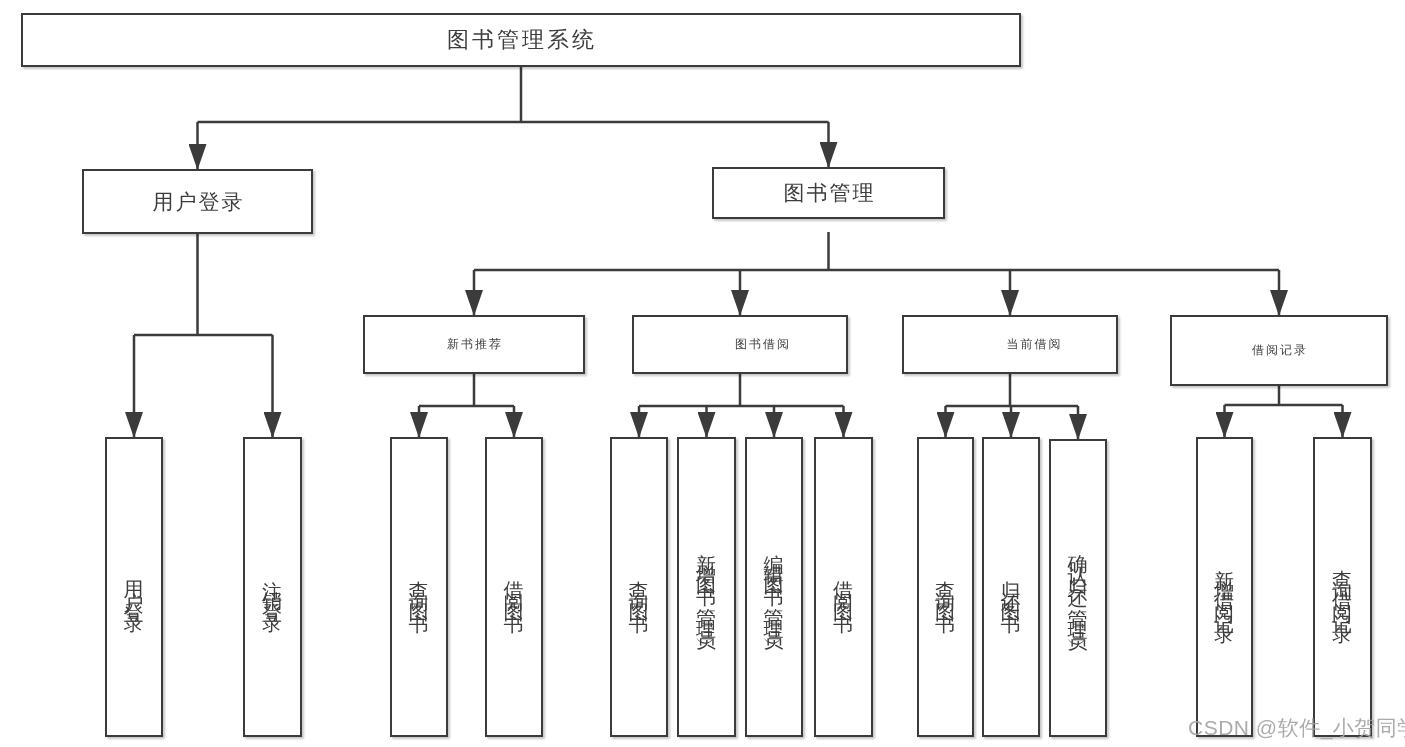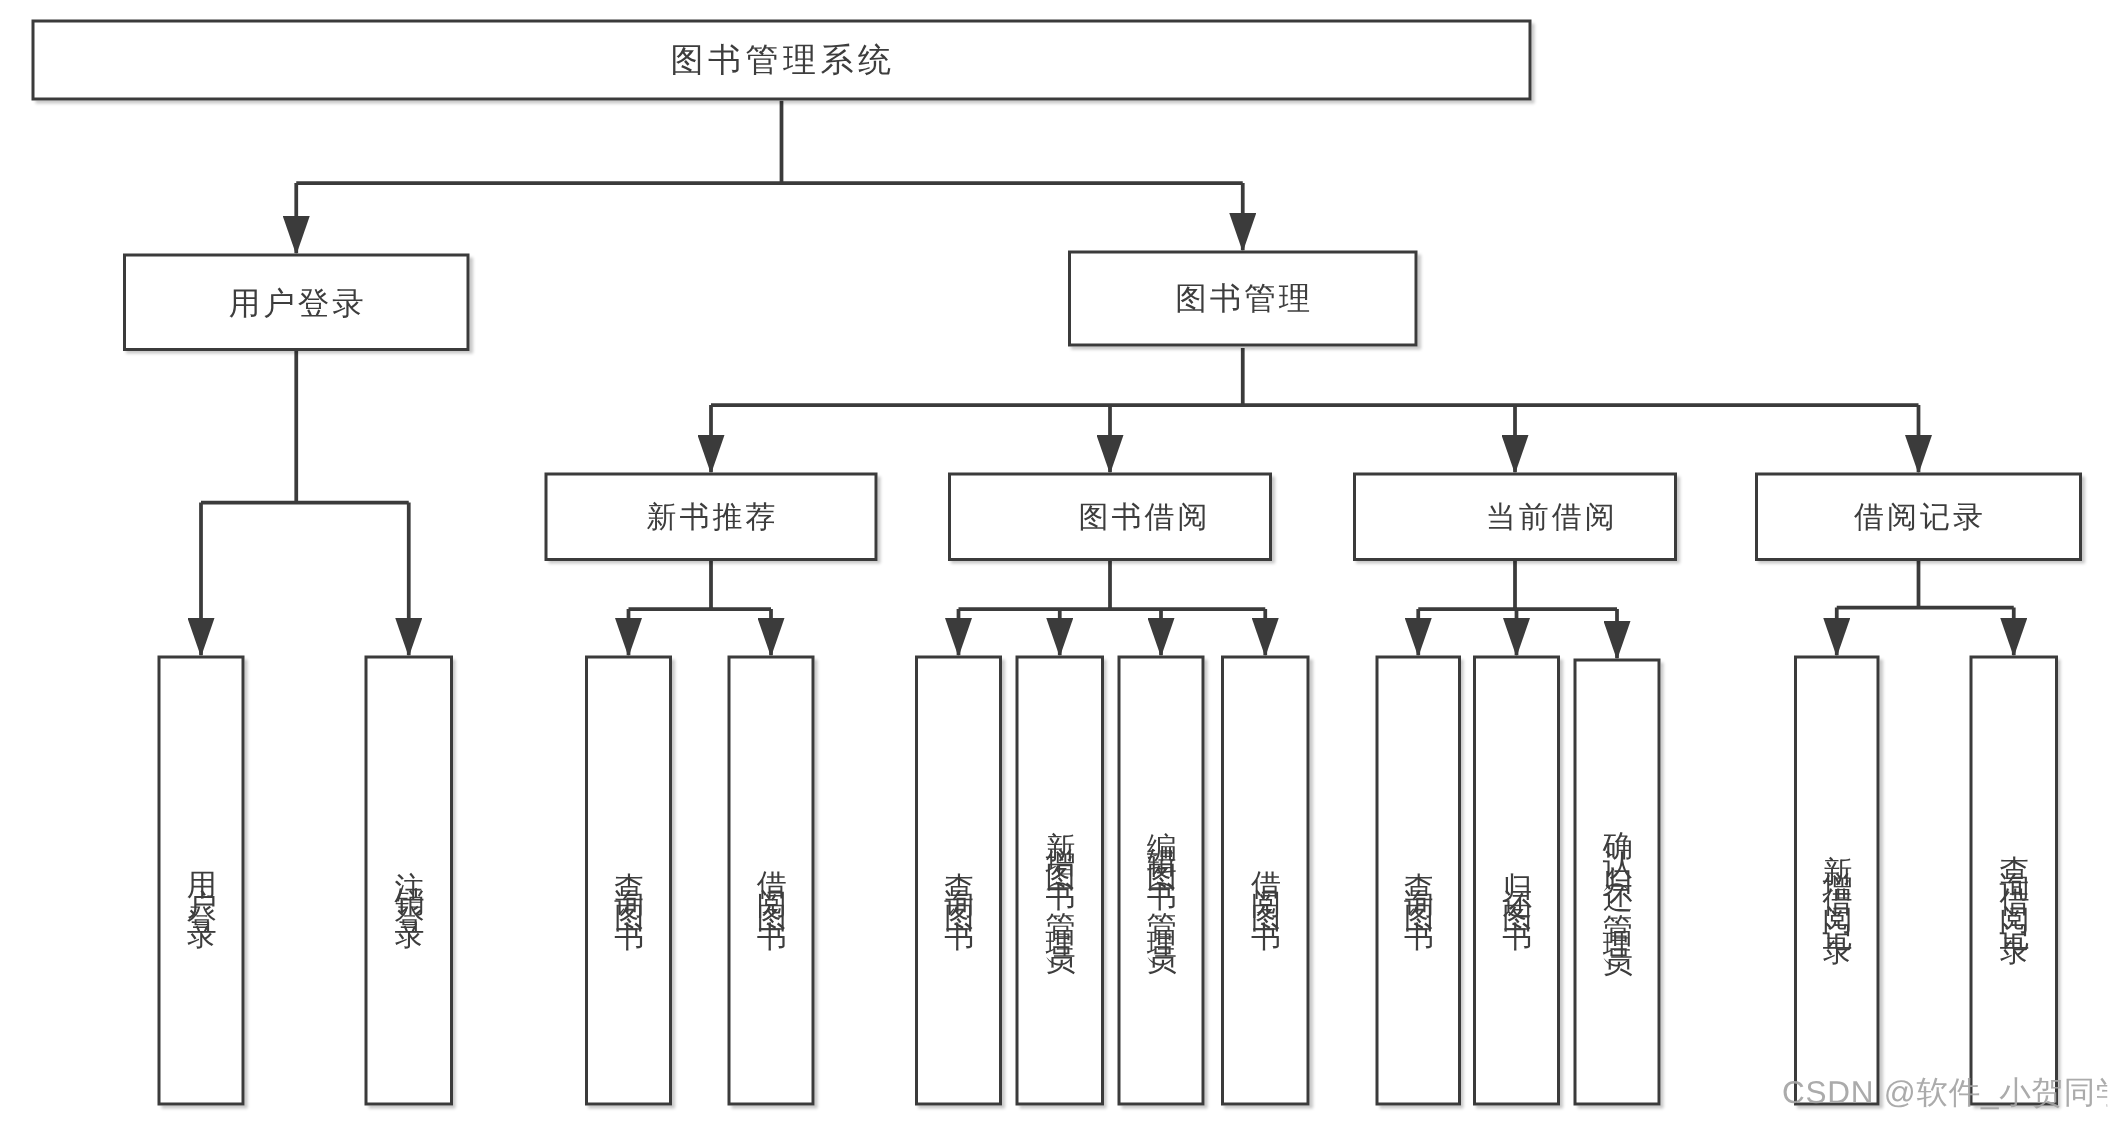"图书管理" #book-mgmt { height: 64px -> 52px }
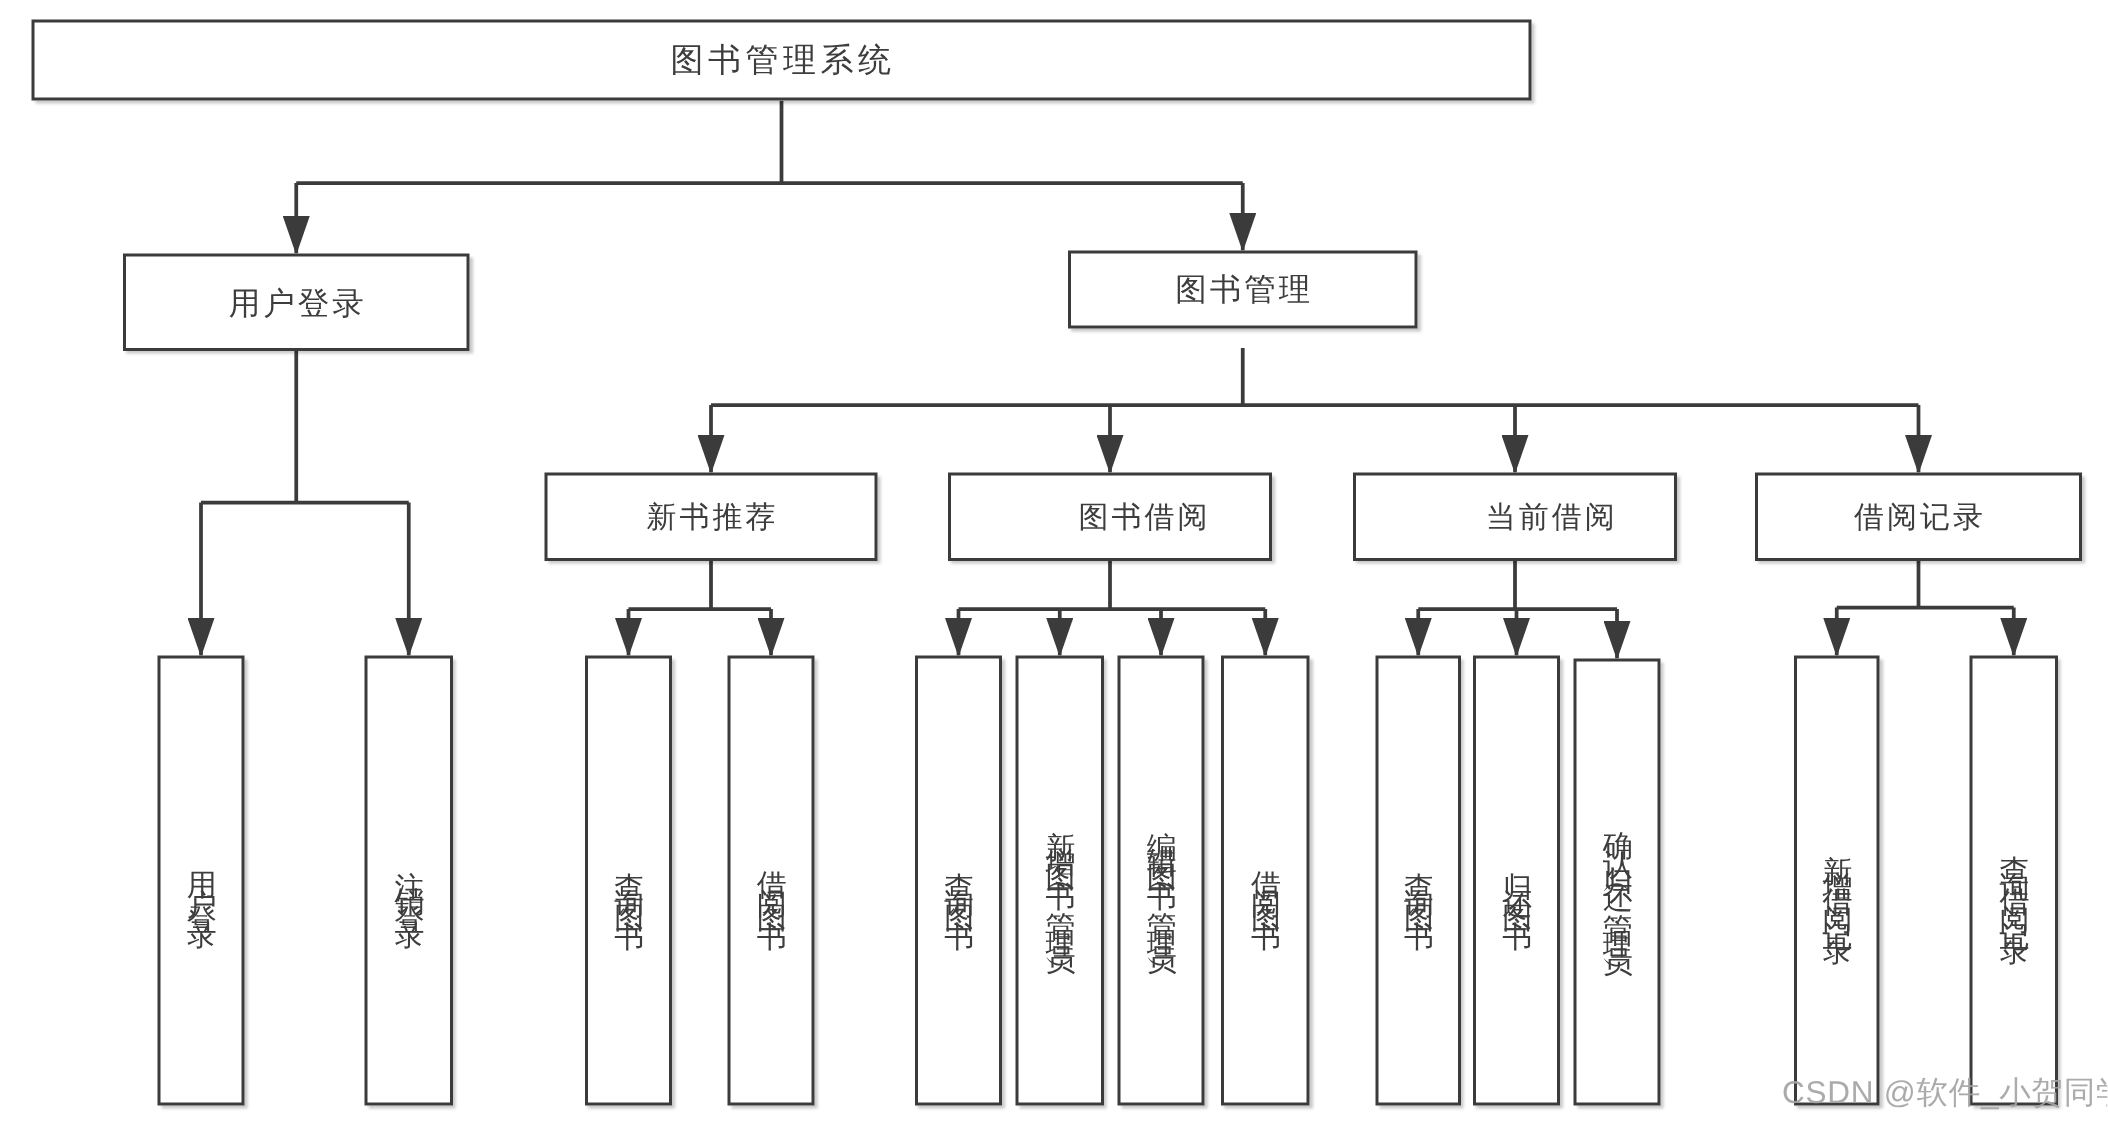"新书推荐" .node.h { font-size: 20px -> 12px }
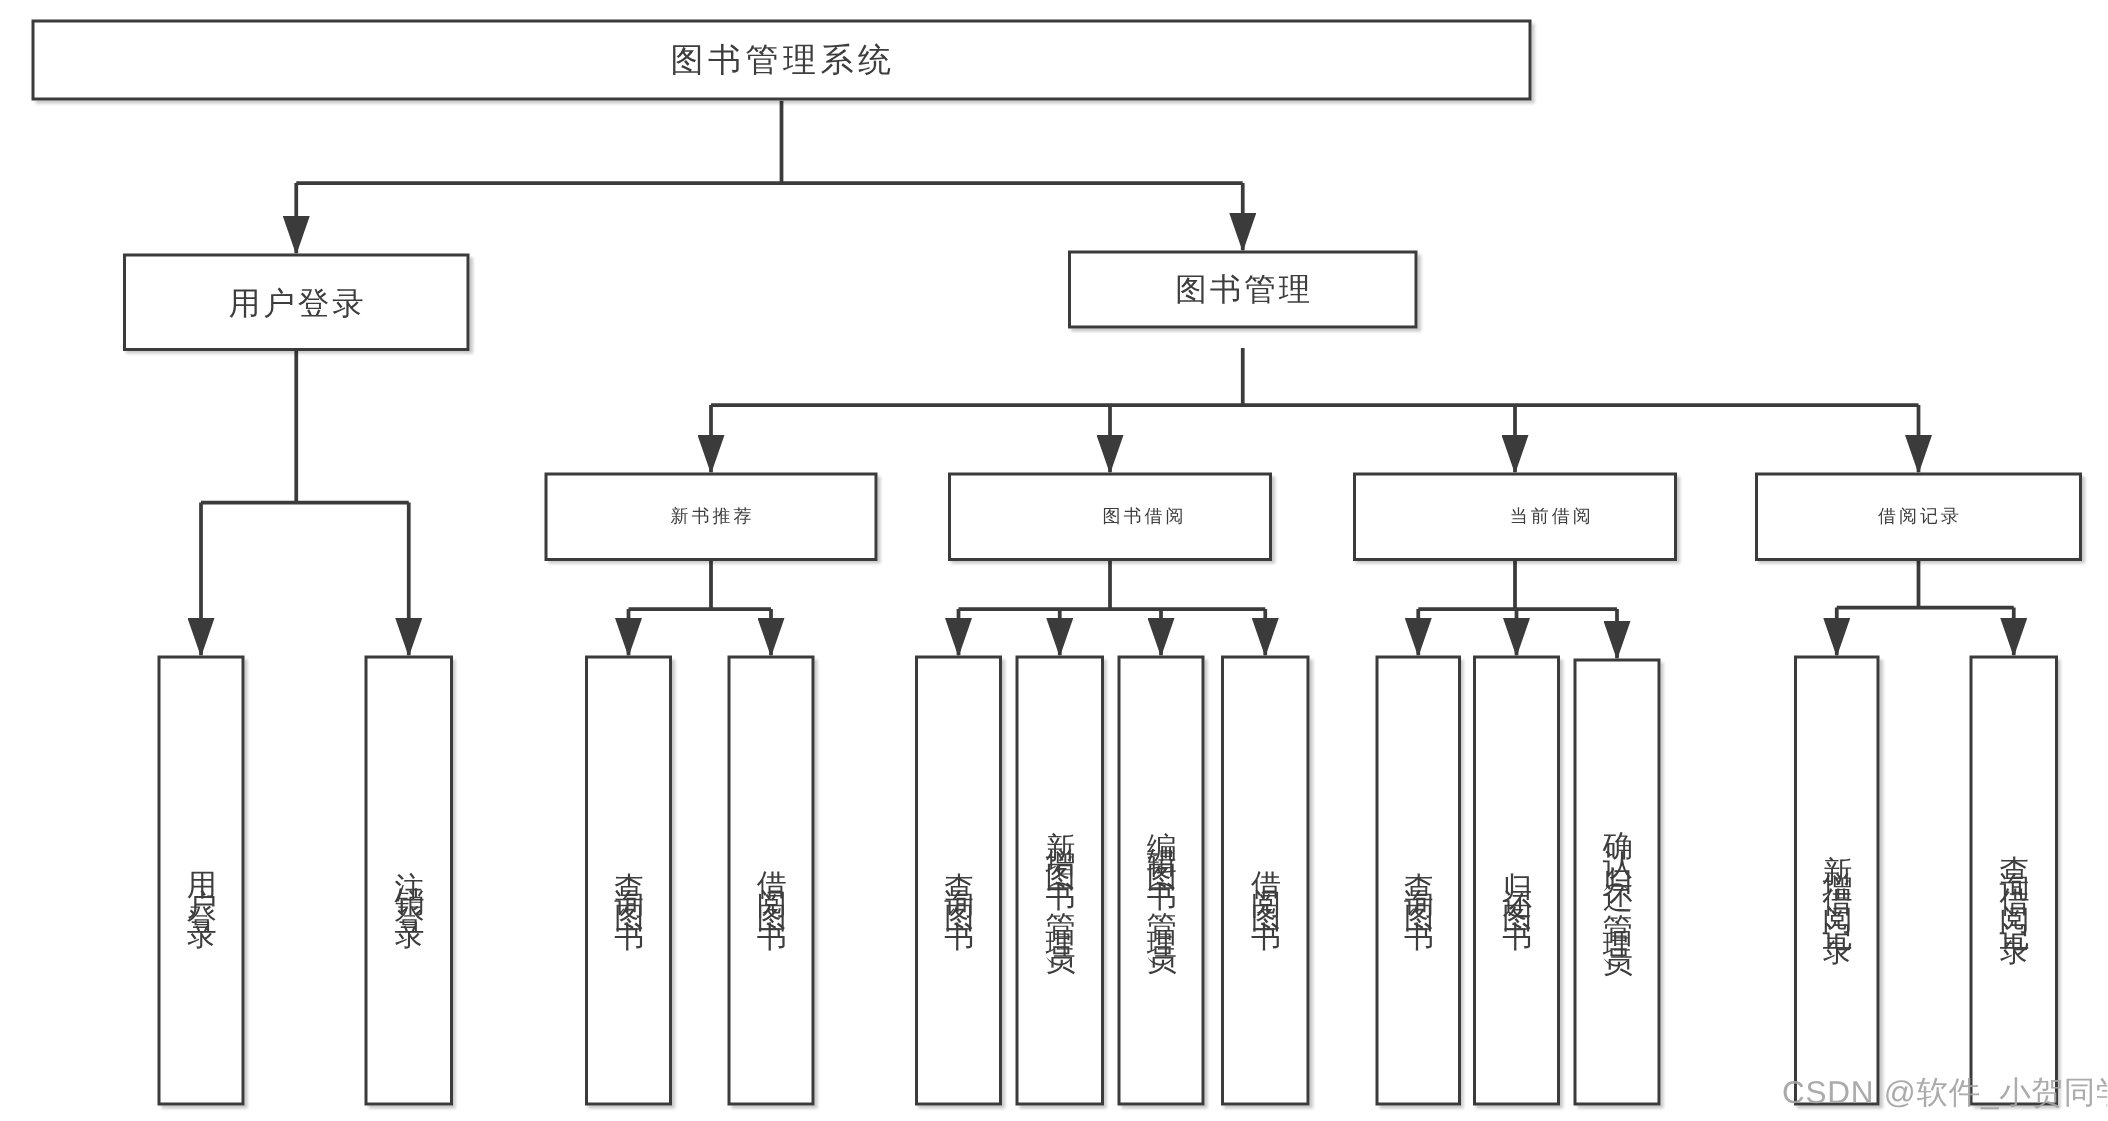"借阅记录" #borrow-records { height: 59px -> 71px }
